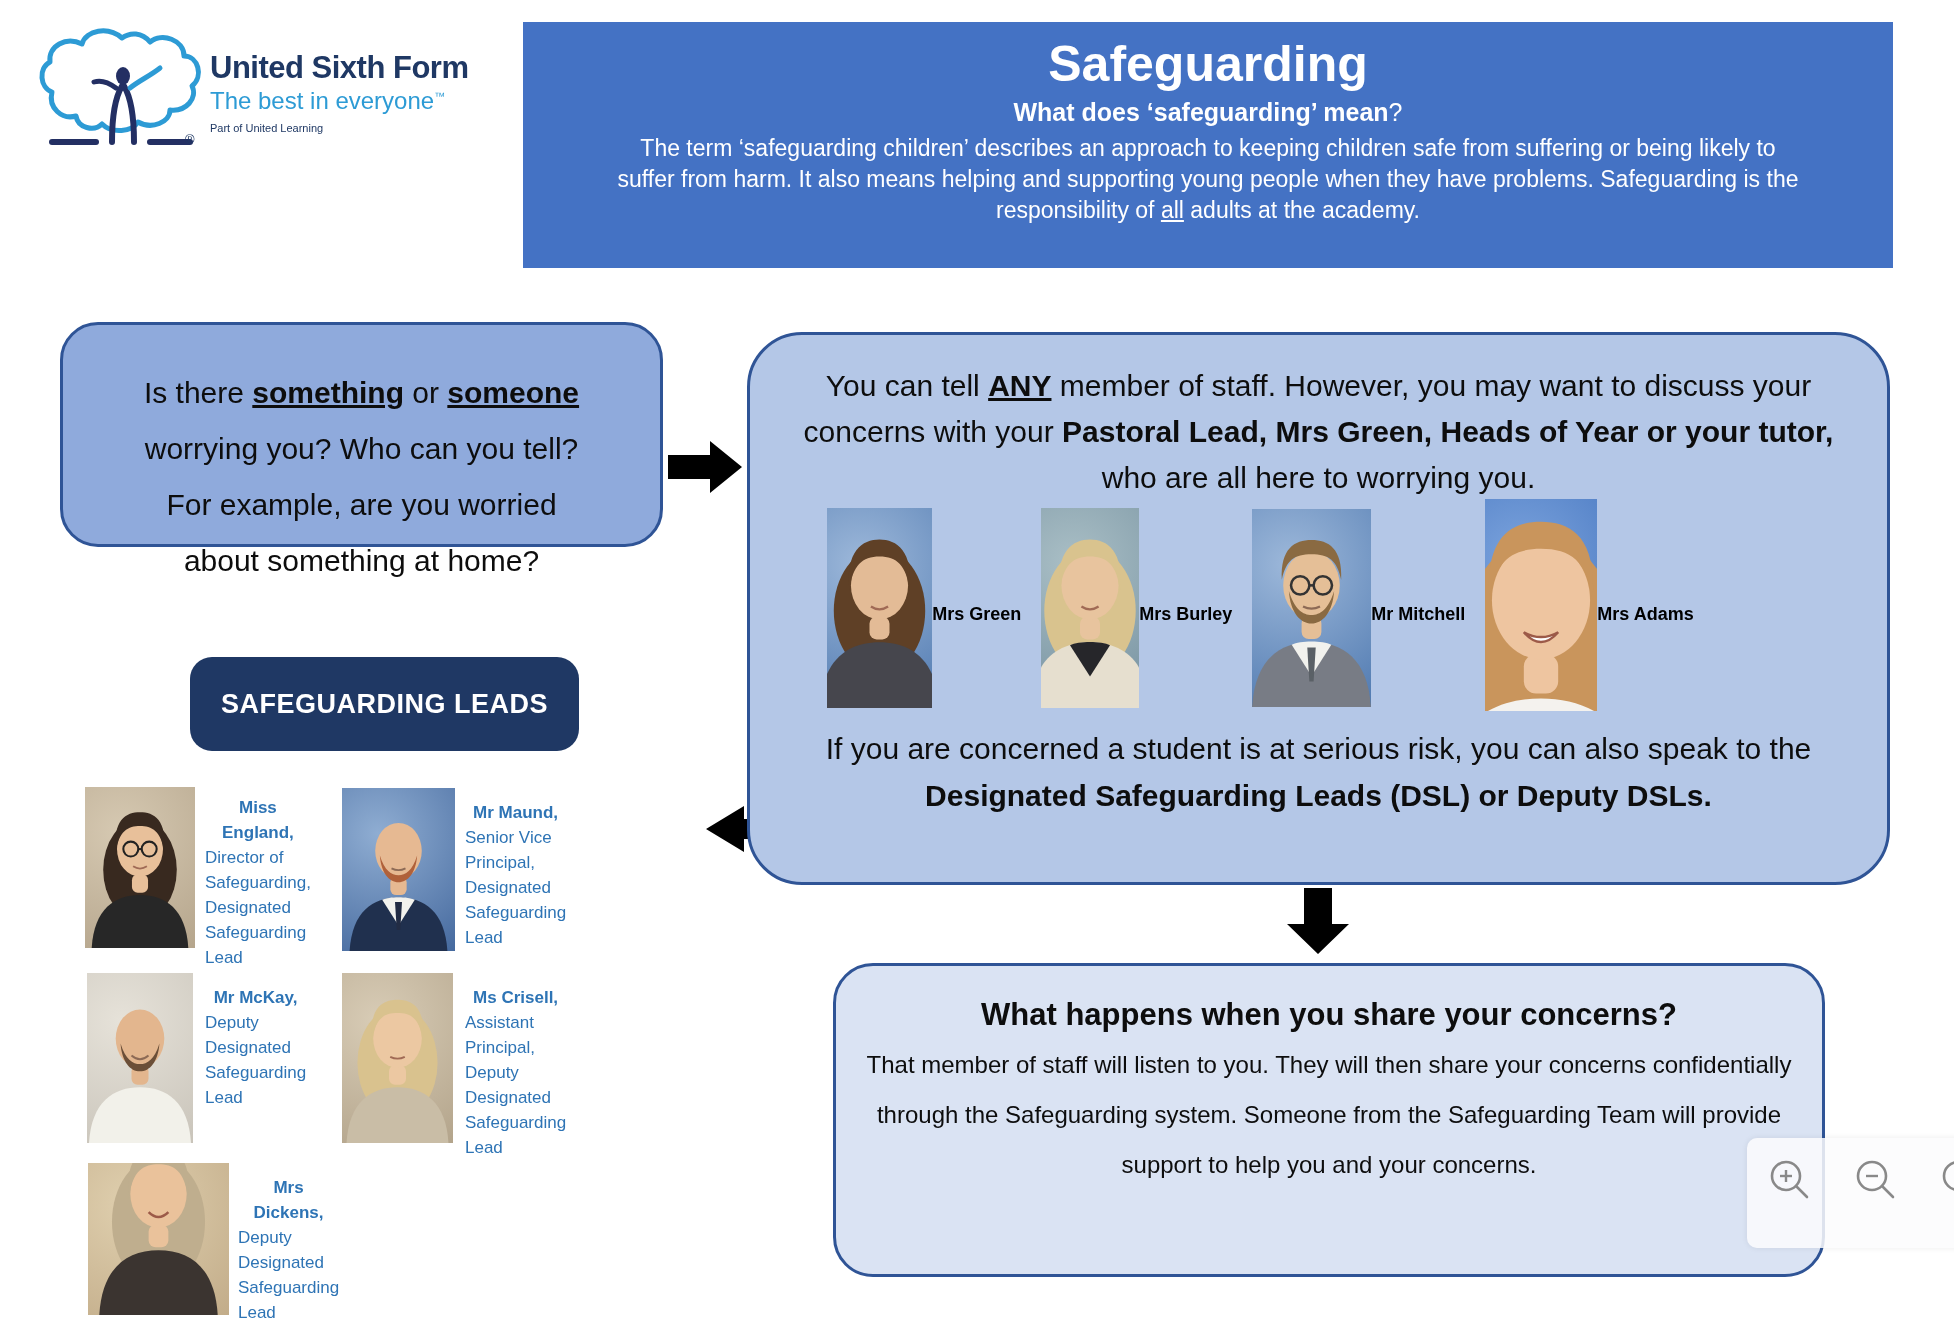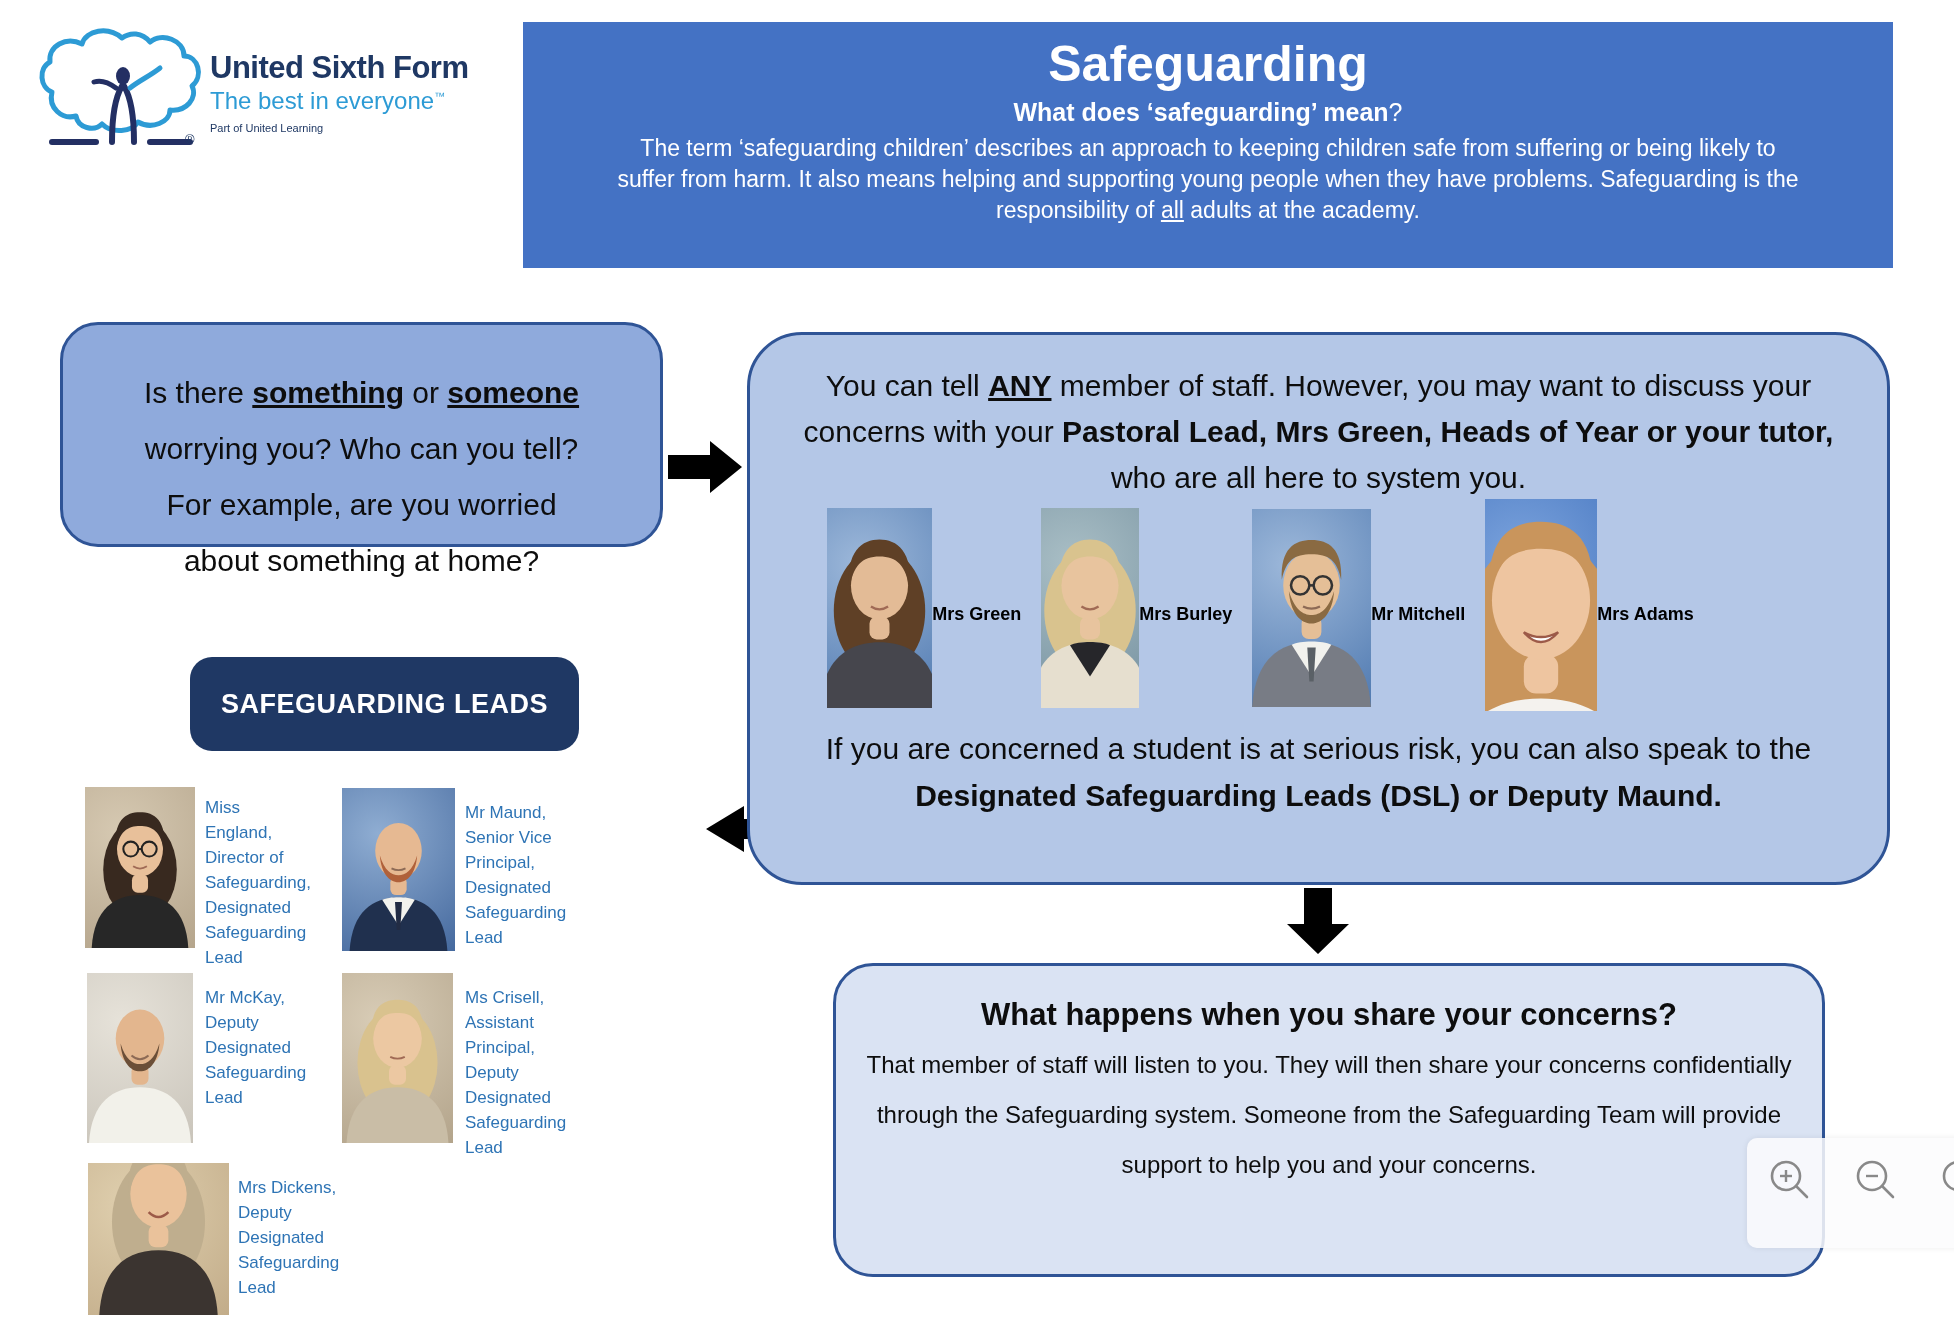"who are all here to" span { text: system -> worrying }
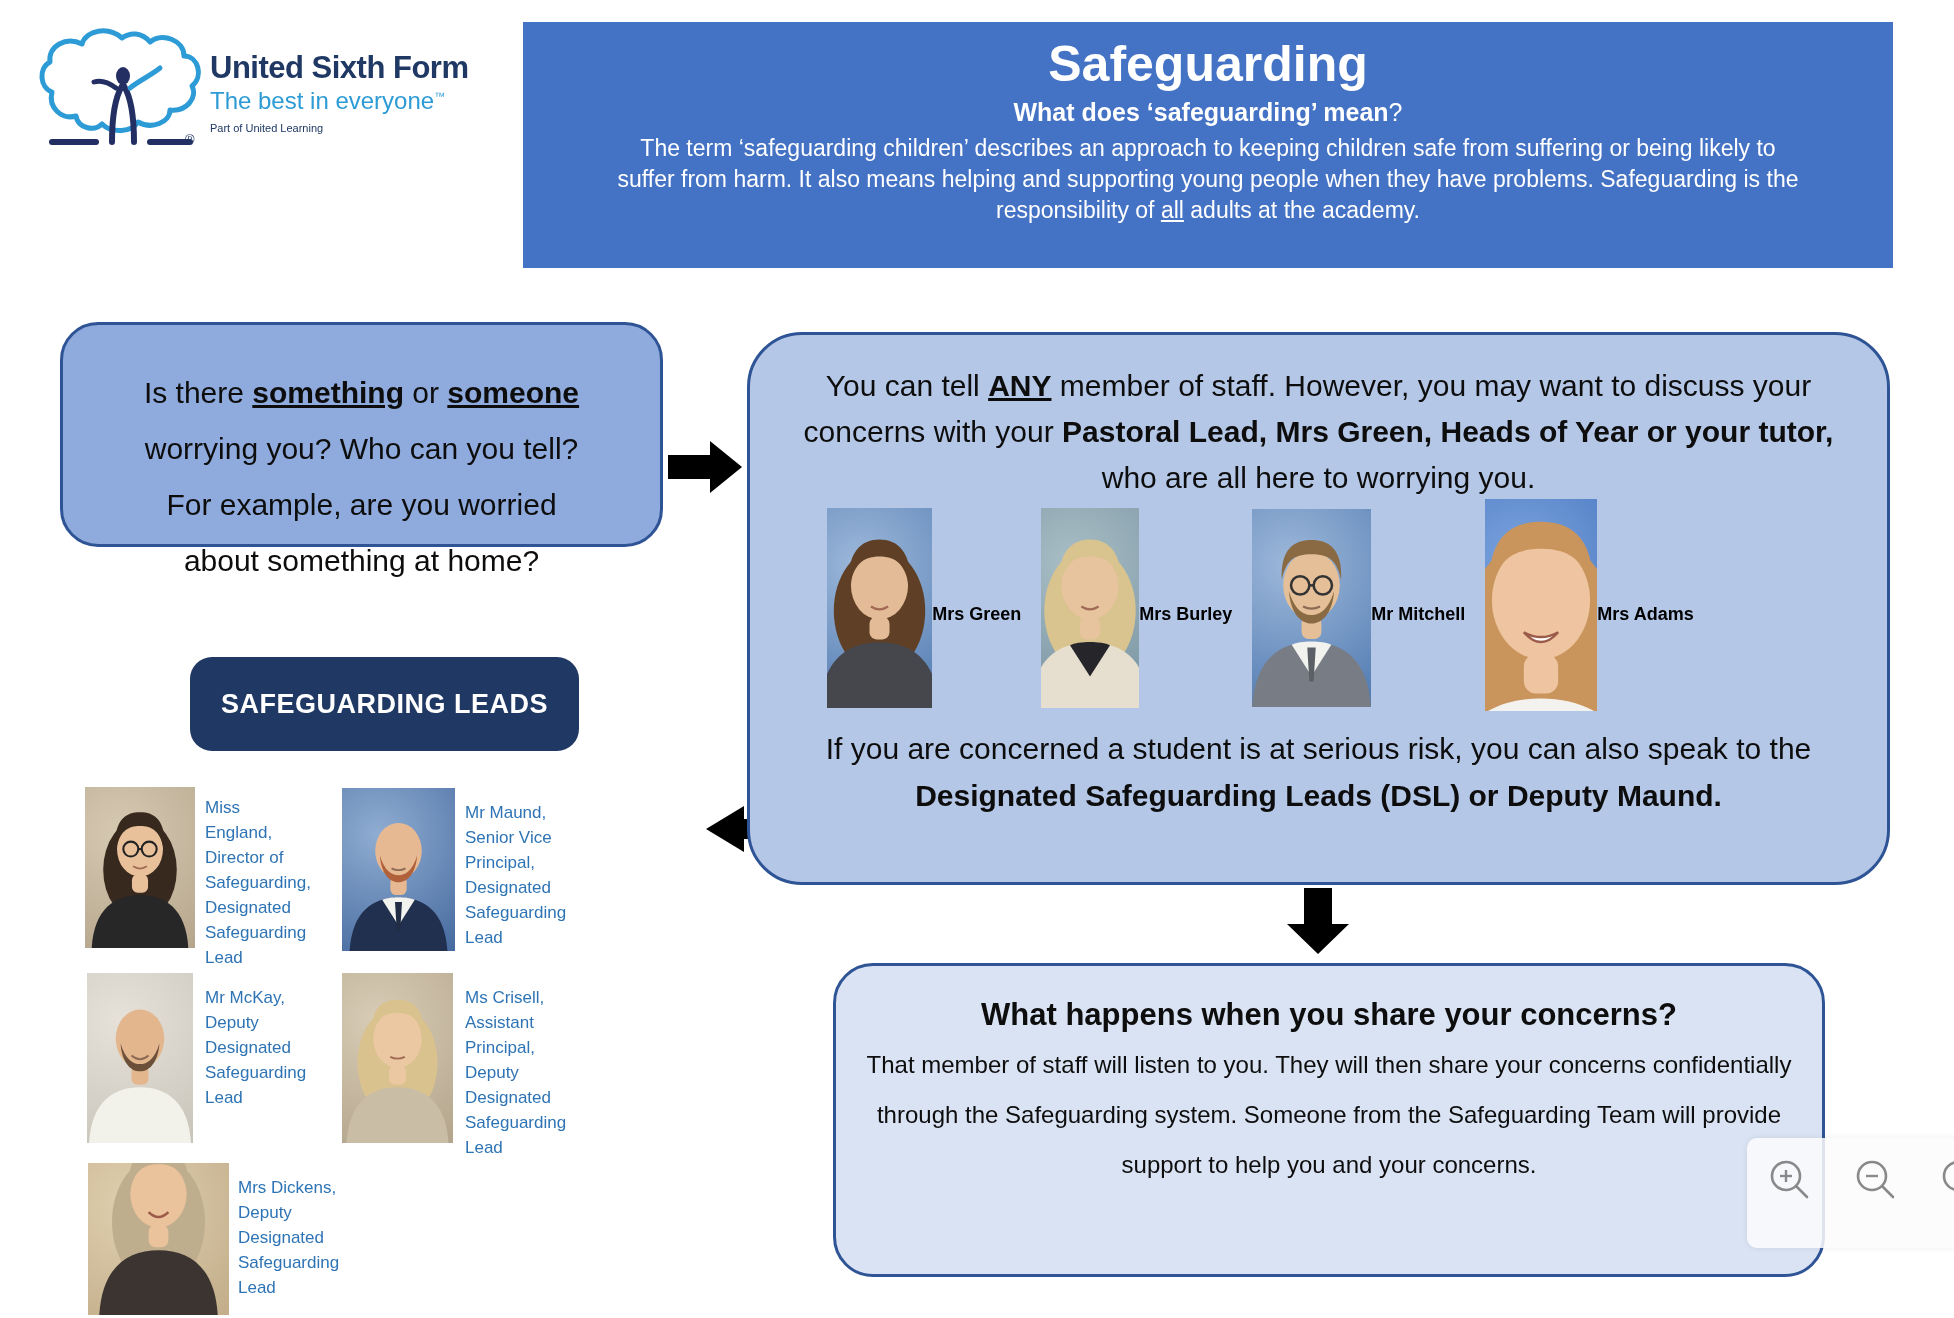"Miss England," .lead-name { font-weight: normal -> bold; text-align: none -> center }
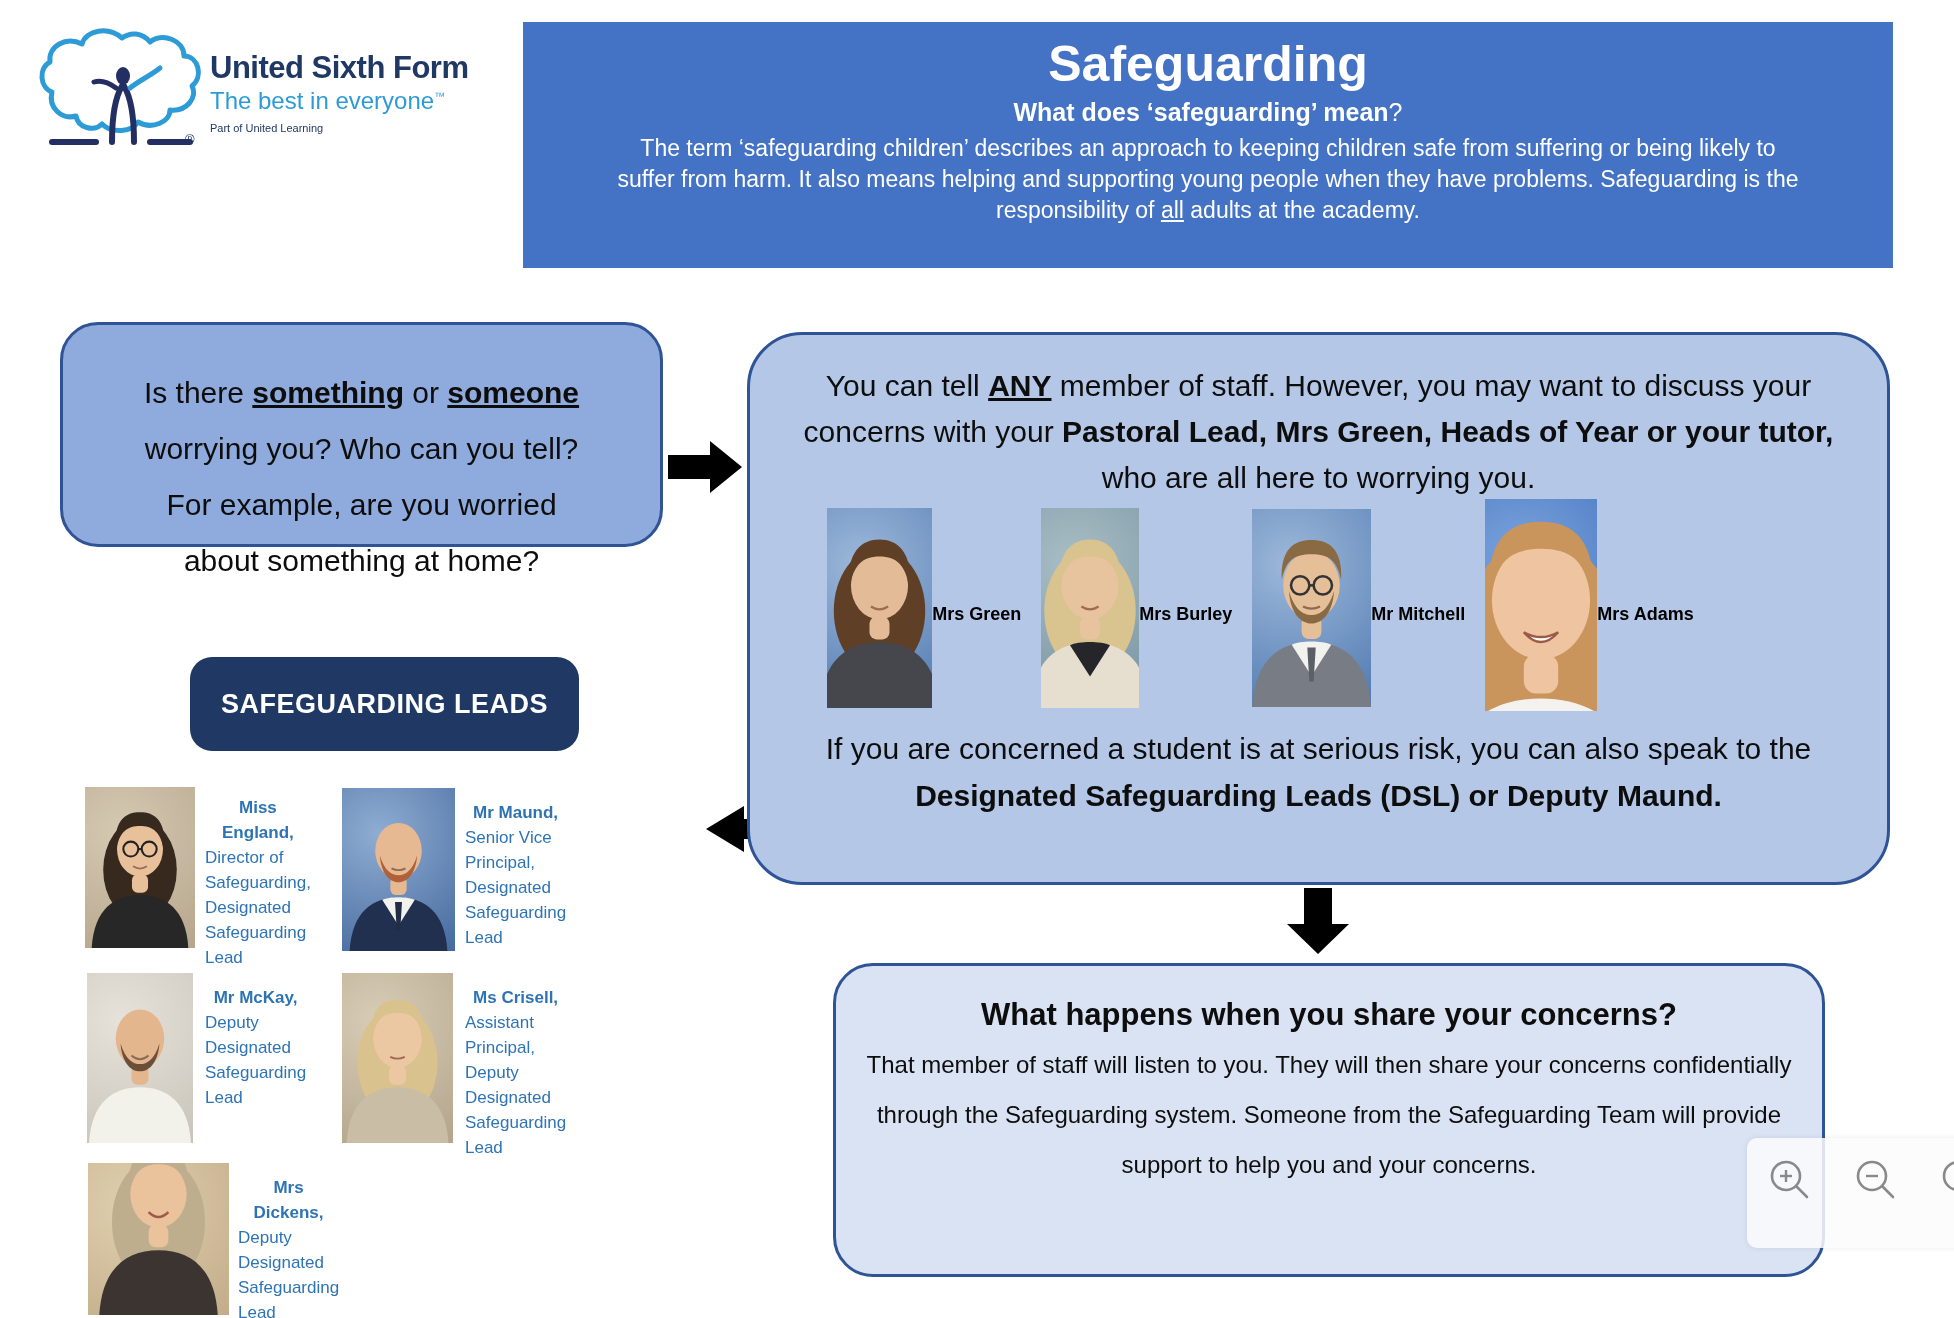"Designated Safeguarding Leads (DSL) or" b { text: Maund -> DSLs }
